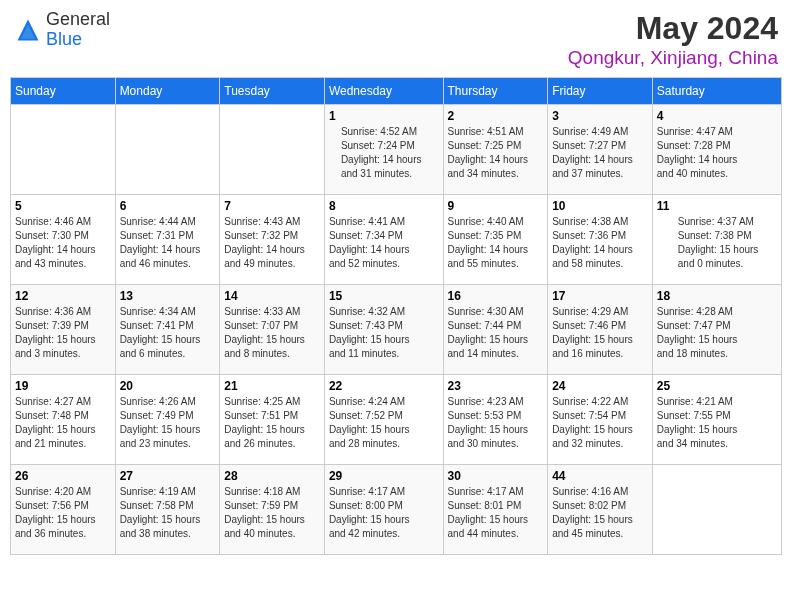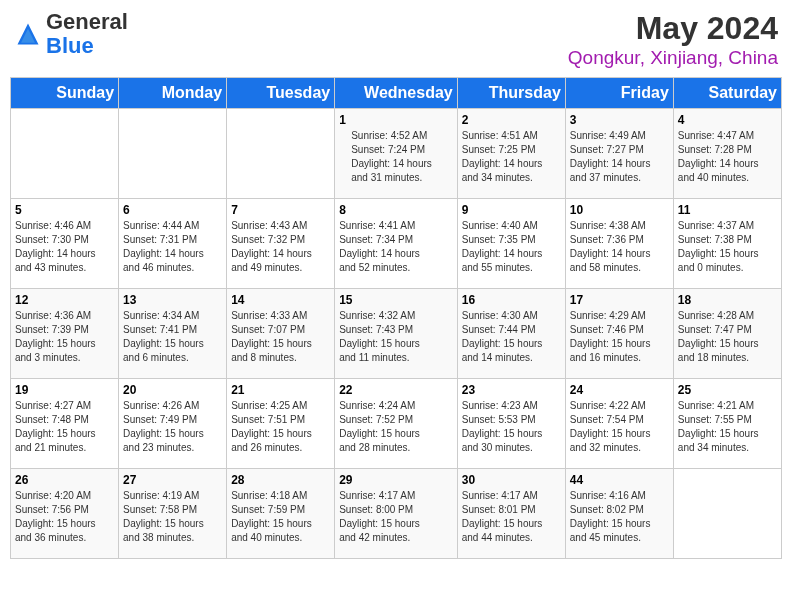"General" .logo-text { font-size: 22px -> 18px; font-weight: bold -> normal }
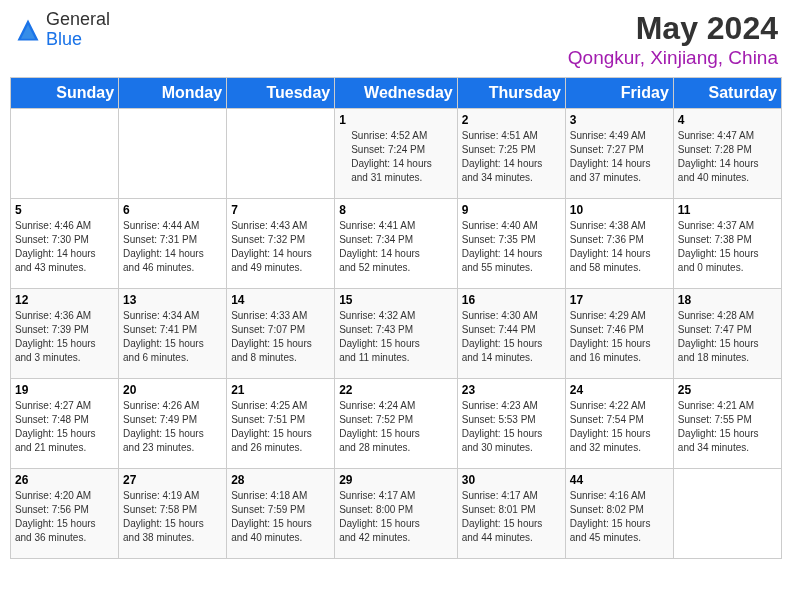"Sunday" thead th { font-size: 16px -> 12px; font-weight: bold -> normal; text-align: right -> left }
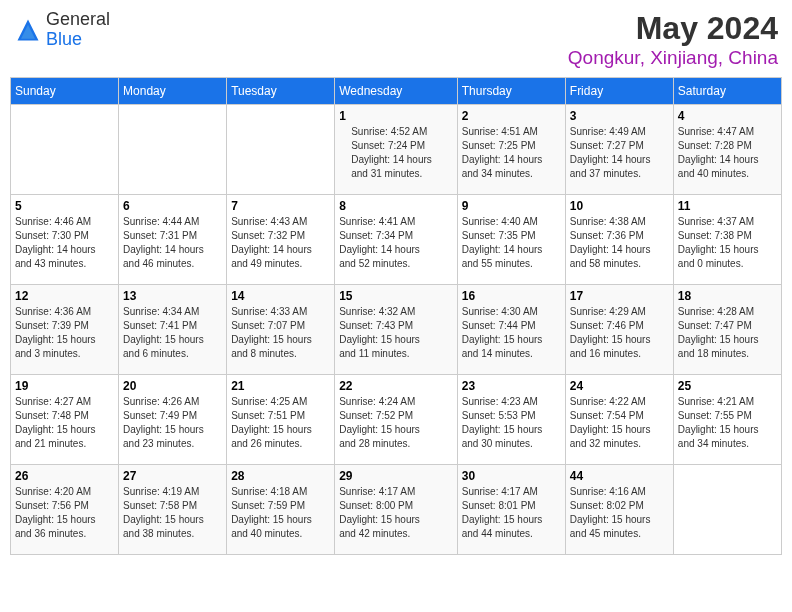"Sunrise: 4:37 AM" div.day-info { margin-left: none -> 21px }
